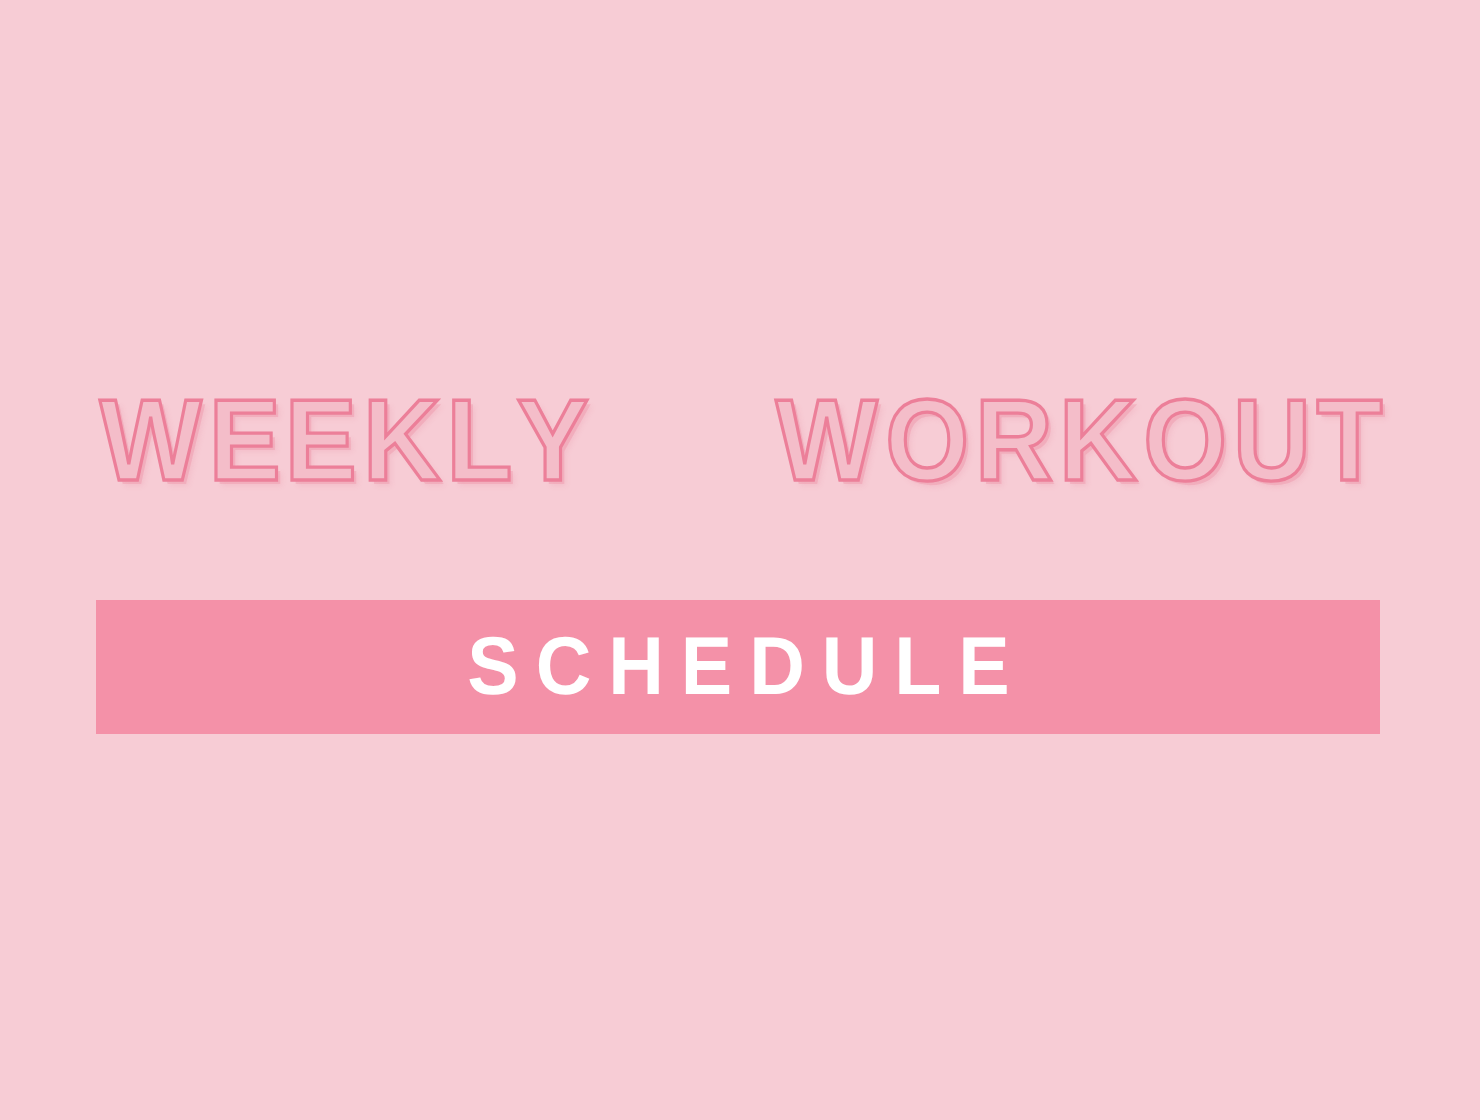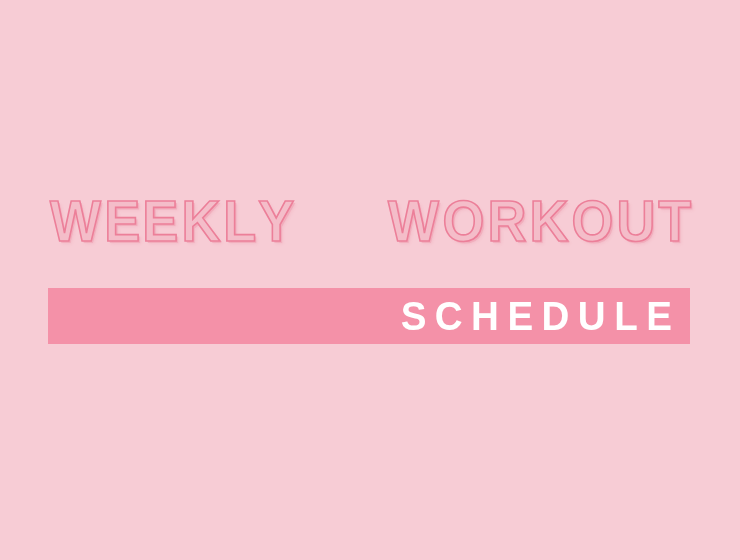"SCHEDULE" #schedule-bar { height: 56px -> 67px; justify-content: flex-end -> center; top: 288px -> 300px }
